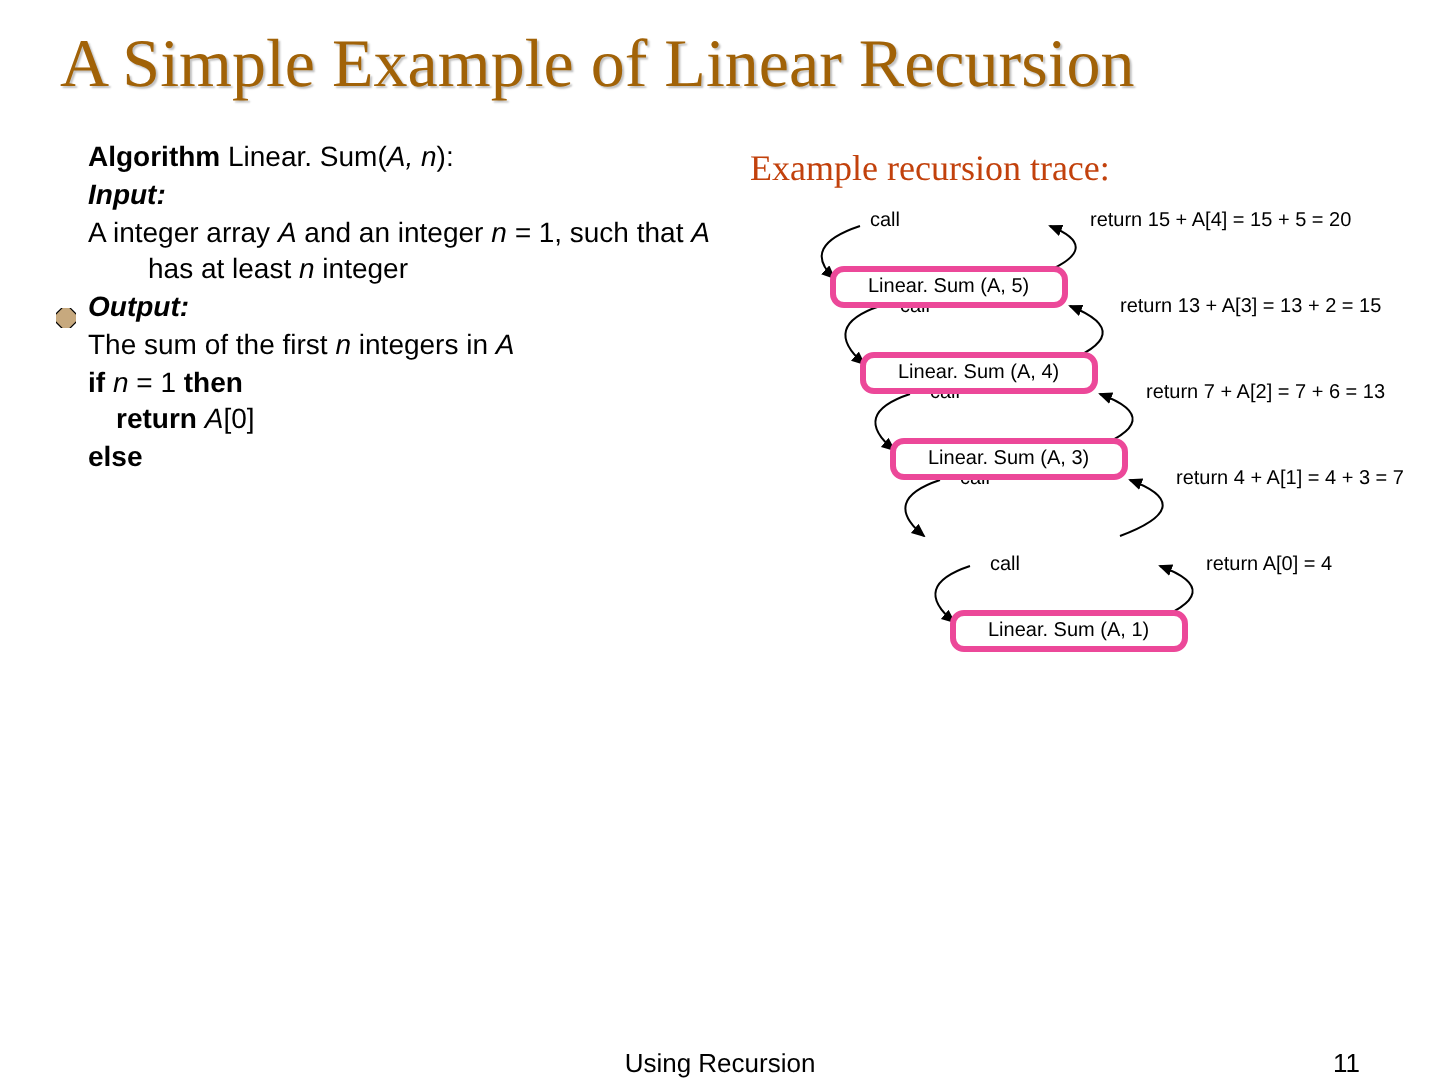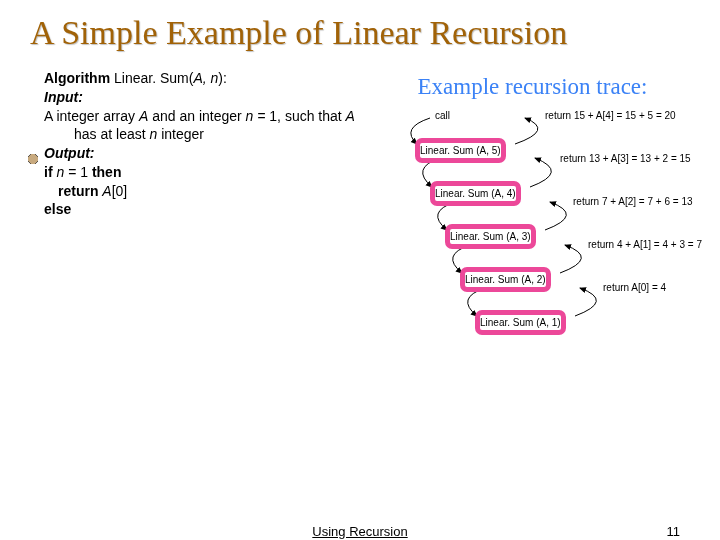"Example recursion trace:" .trace-title { color: #3b82f6 -> #c2410c; font-size: 23px -> 18px; text-align: center -> none }
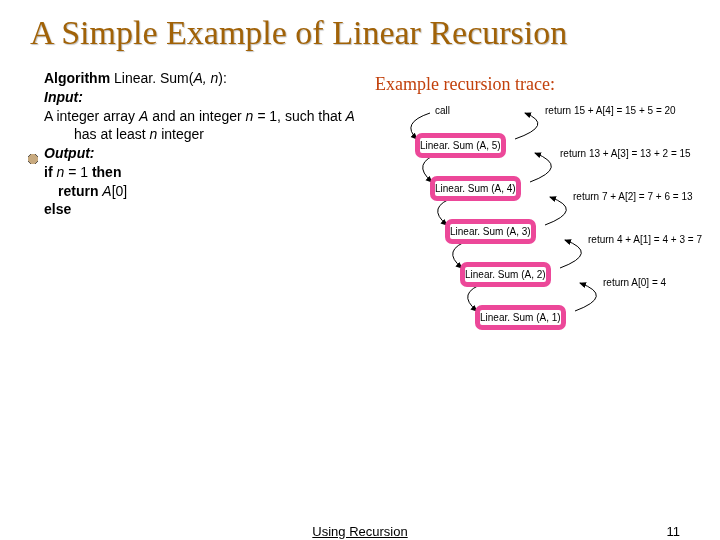"Linear. Sum (A, 5)" .box { border: 5px solid #ec4899 -> 3px solid #ec4899; padding: 2px 0 -> 2px 16px }
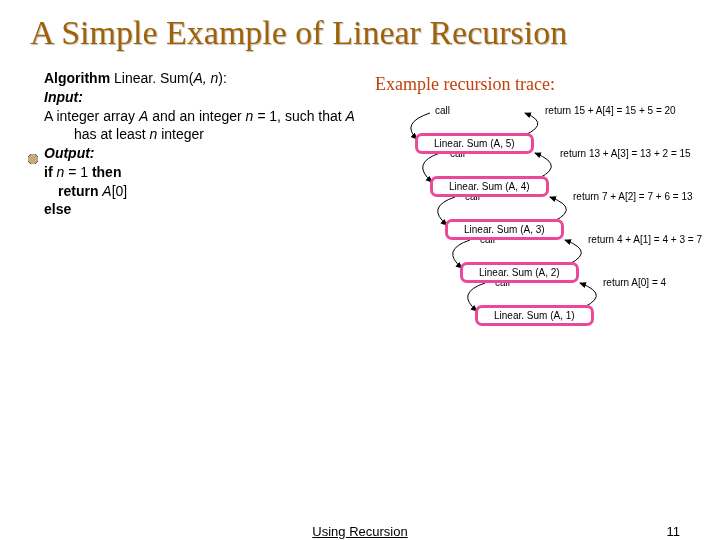"The sum of the first" div.algline { html: none -> <div> <span> The sum of the first </span><span>n</span><span> integers in </span><span>A</span> </div> }
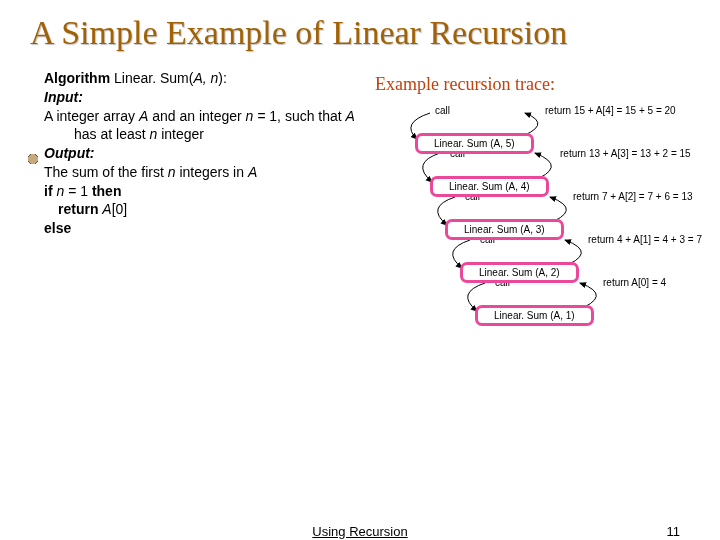"Linear. Sum (A, 2)" div.box { html: <div>Linear. Sum (A, 2)</div> -> none }
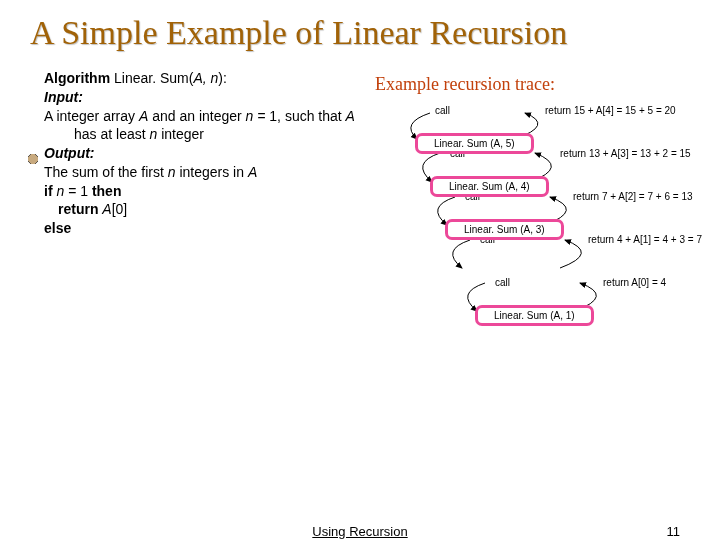"Using Recursion" .footer-center { text-decoration: underline -> none }
